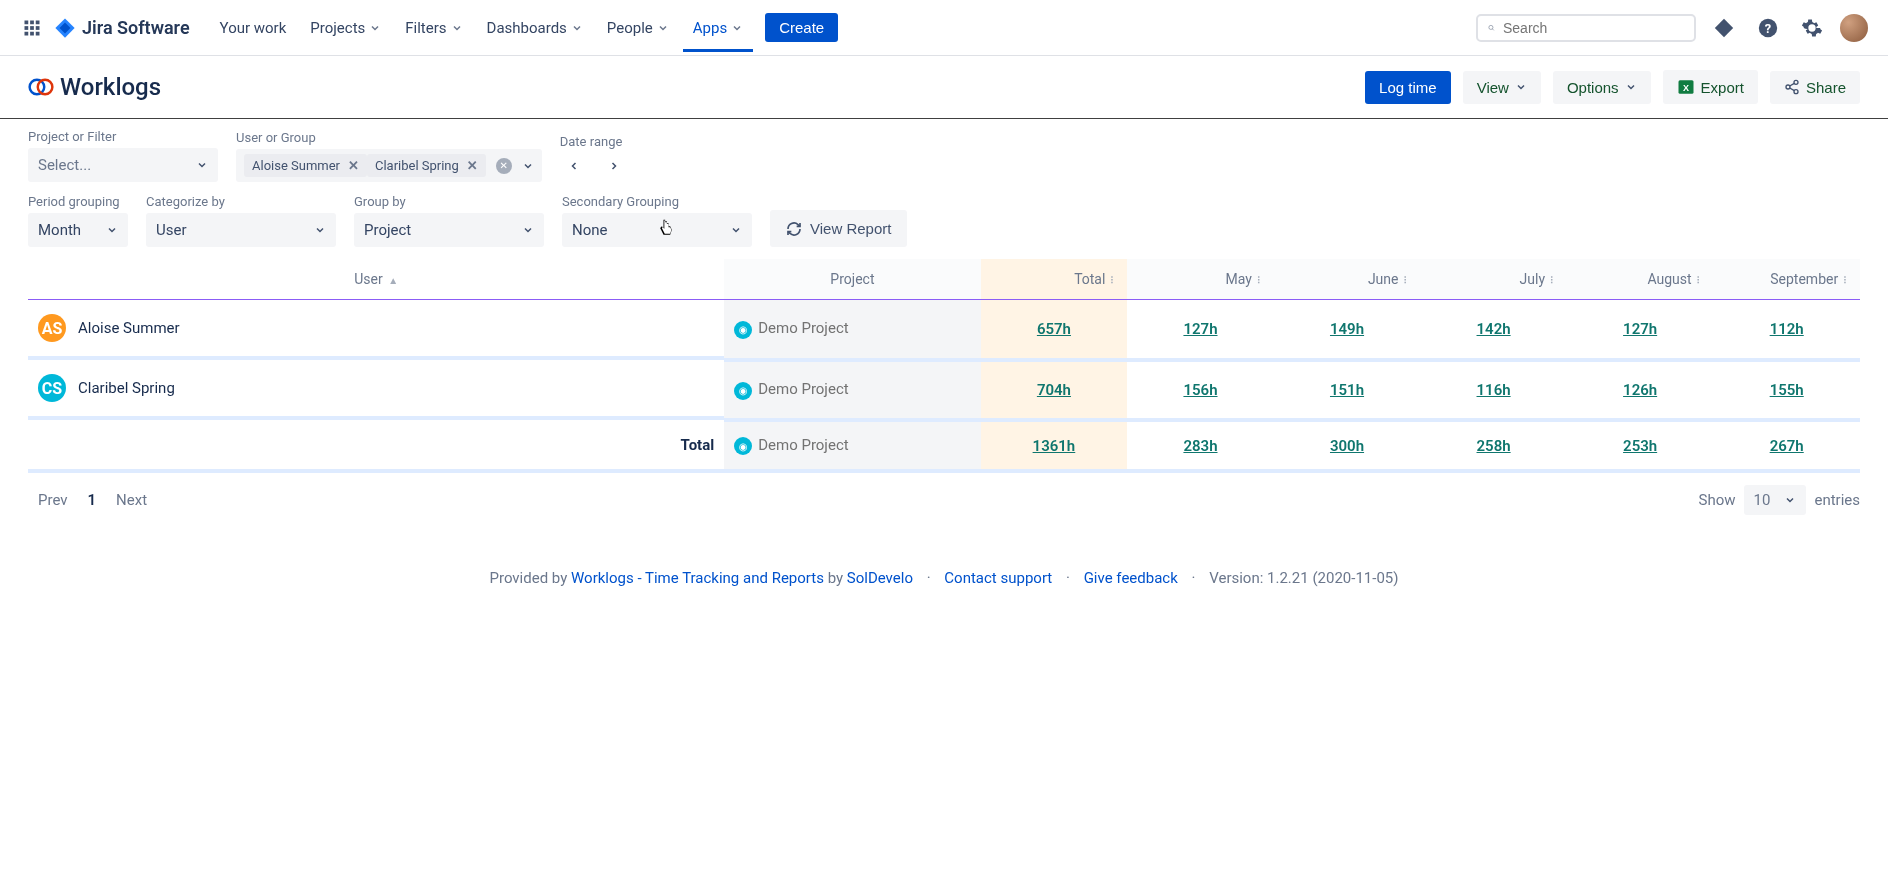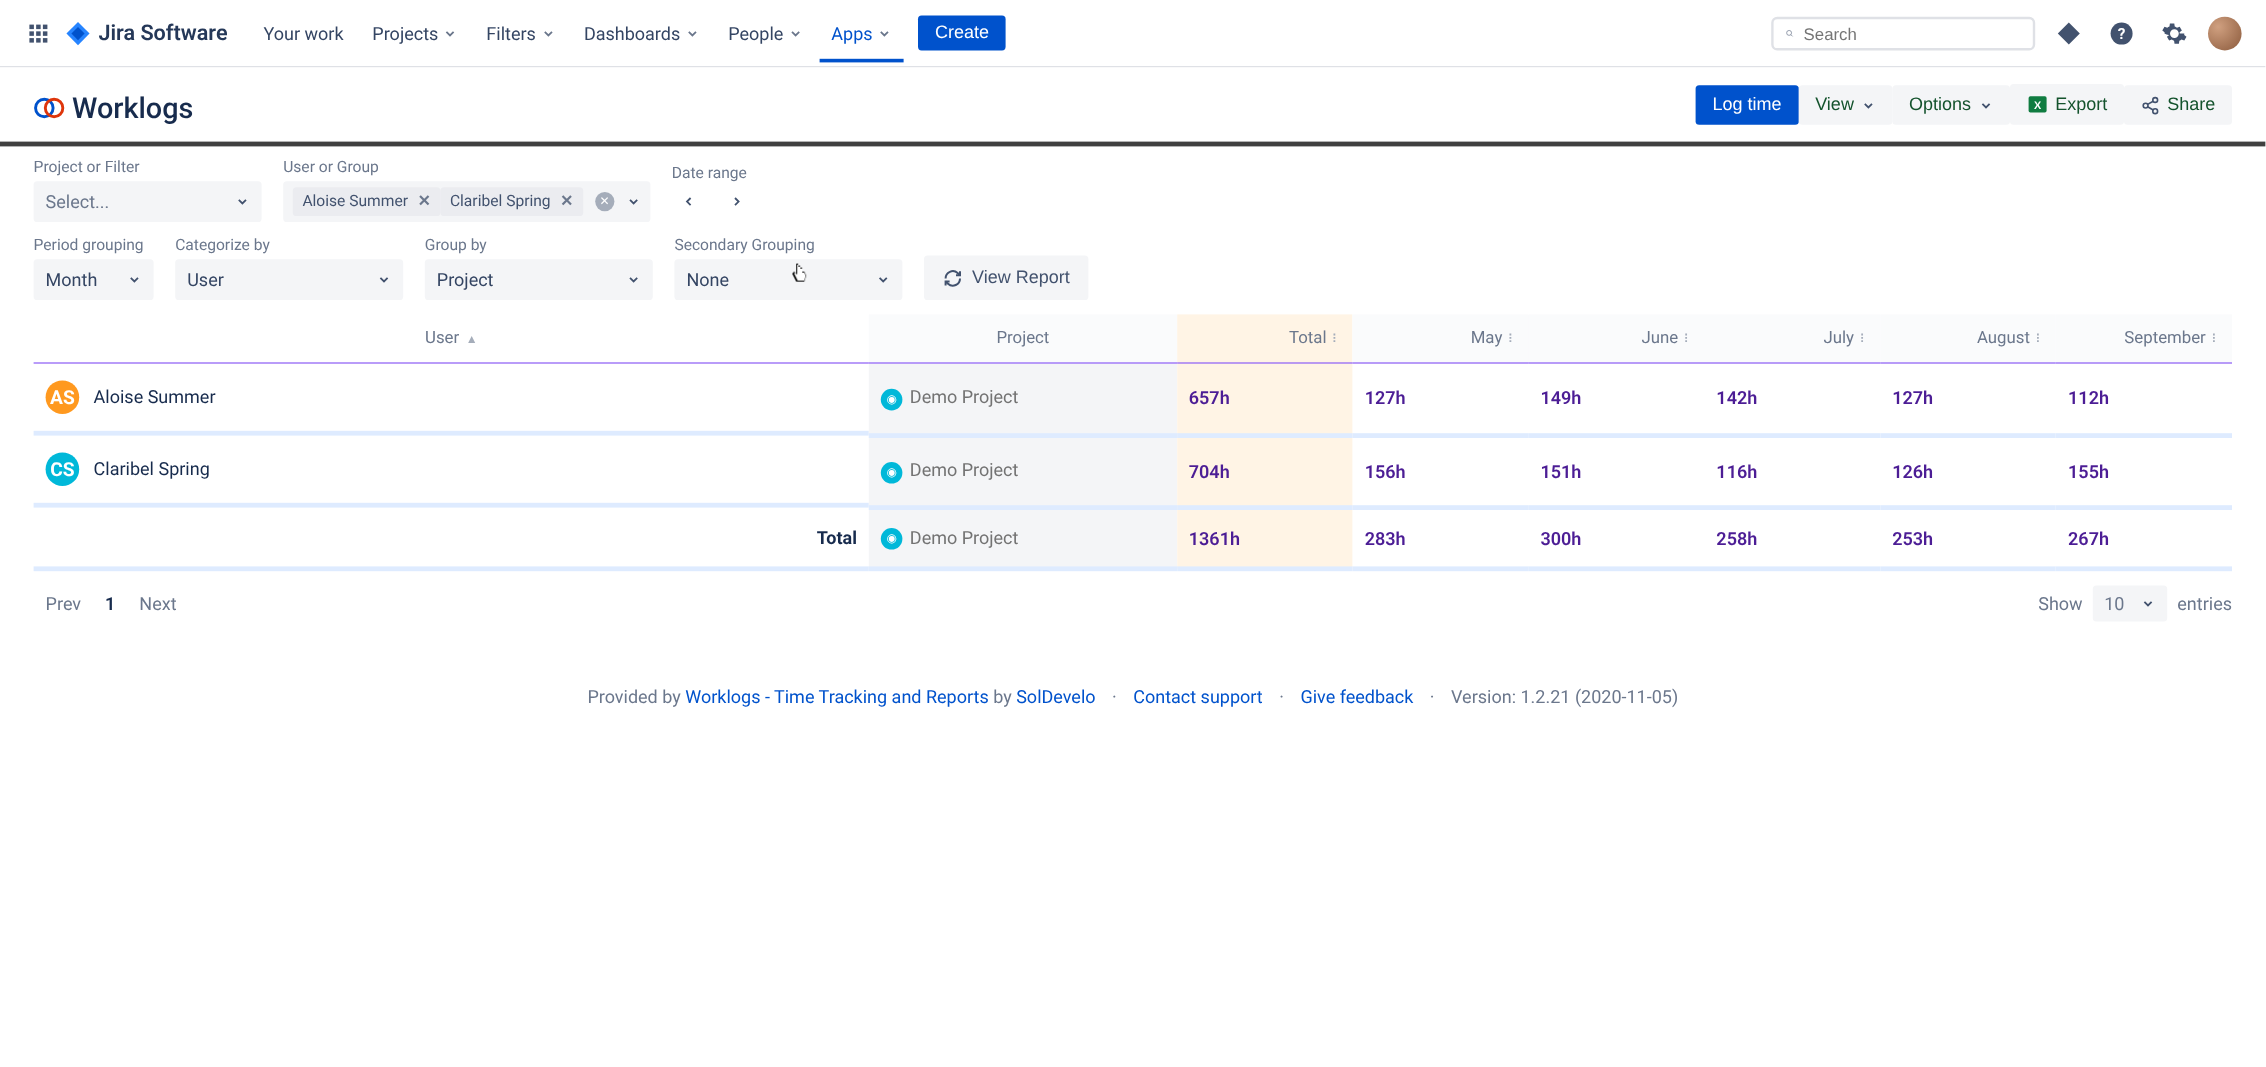"Worklogs" .pagehdr { align-items: flex-end -> center; border-bottom: 4px solid #404040 -> 1px solid #404040 }
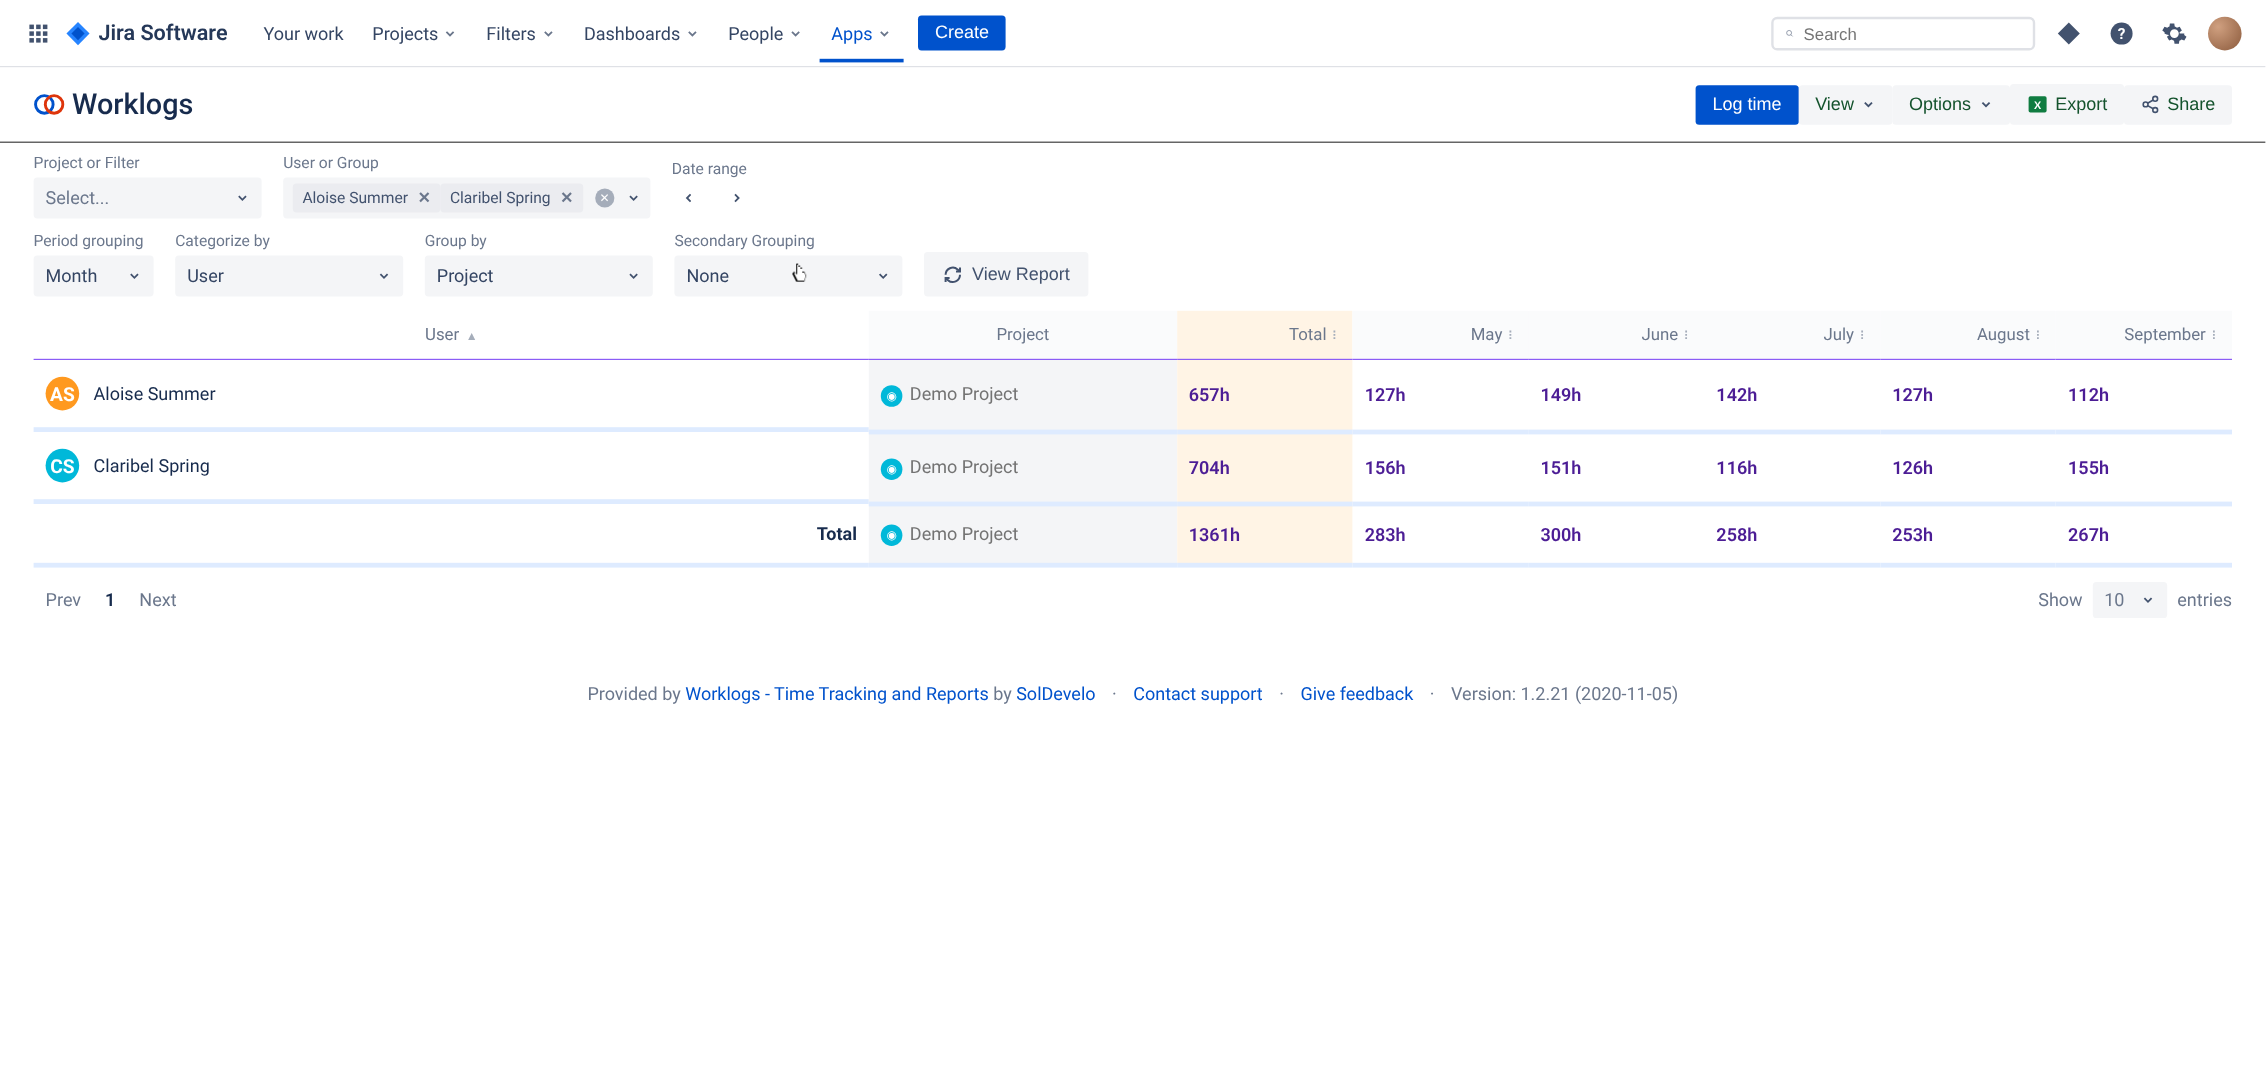"Log time" .pagehdr .btn { margin-left: 0 -> 12px }
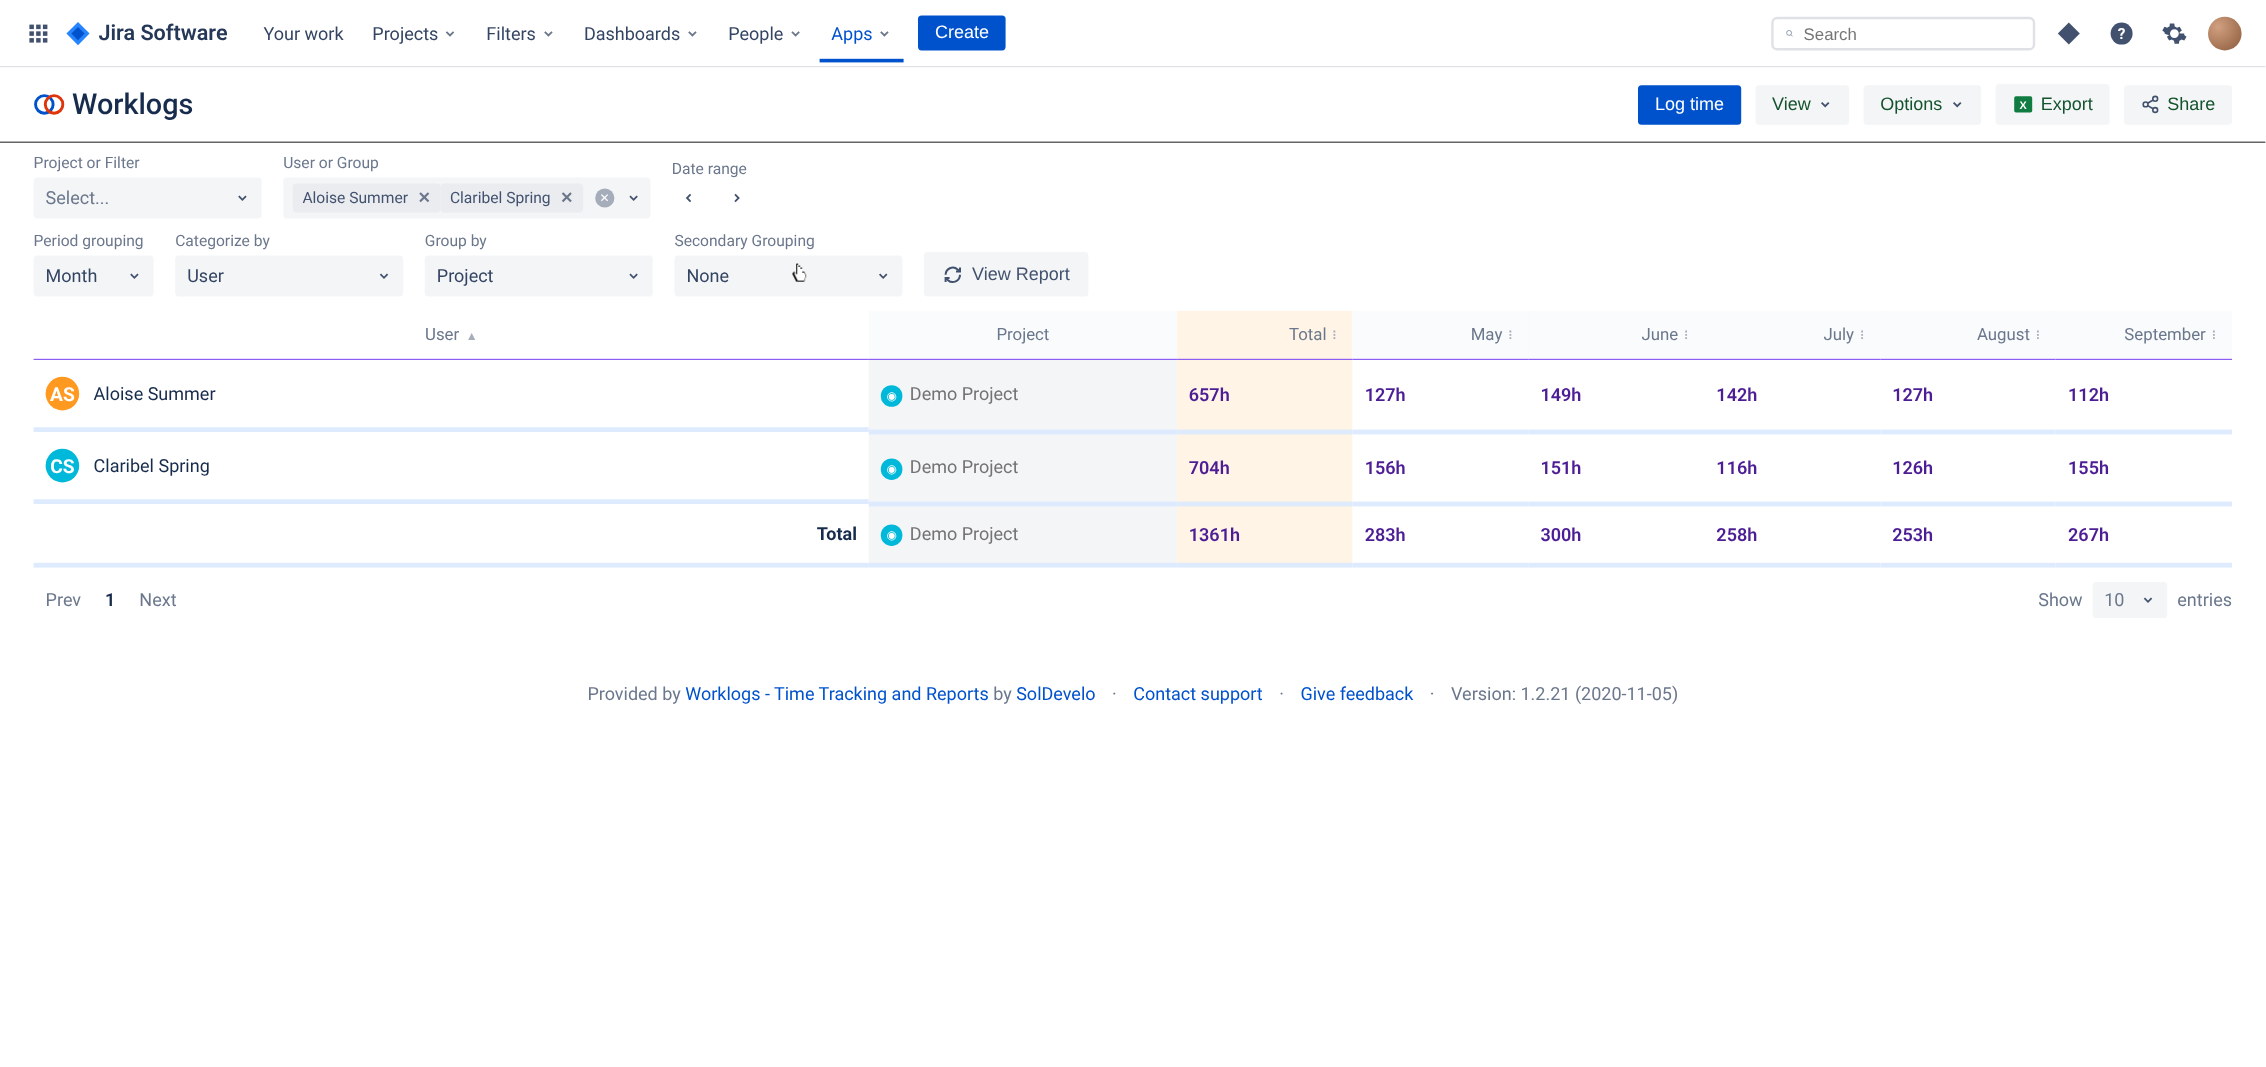"657h" td.num { color: #4c1d95 -> #0f766e; text-align: left -> center; text-decoration: none -> underline }
